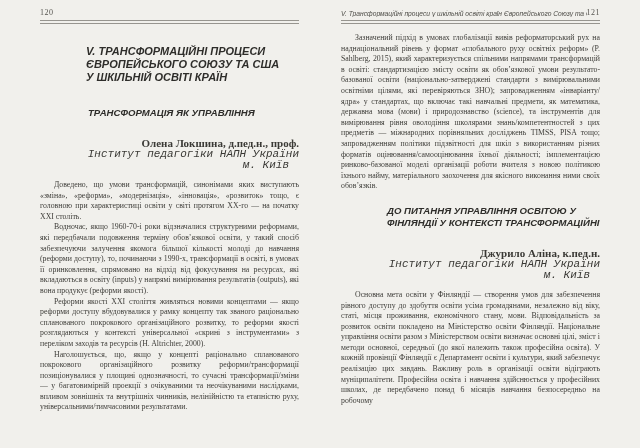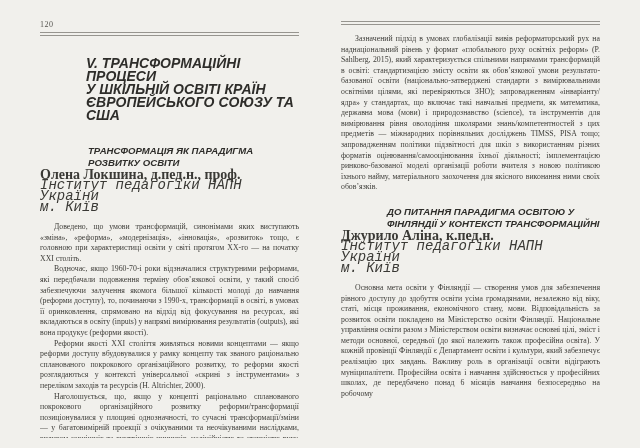"120" .page { top: 18px -> 6px }
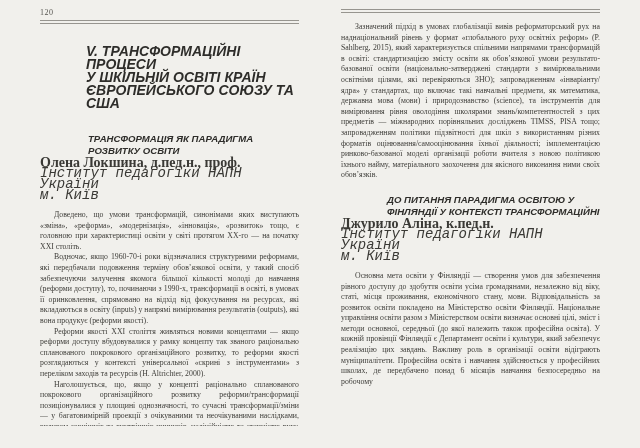"121" div.runhead-row { html: none -> <div> <span>V. Трансформаційні процеси у шкільній освіті країн Європейського Союзу та США</span> <span>121</span> </div> }
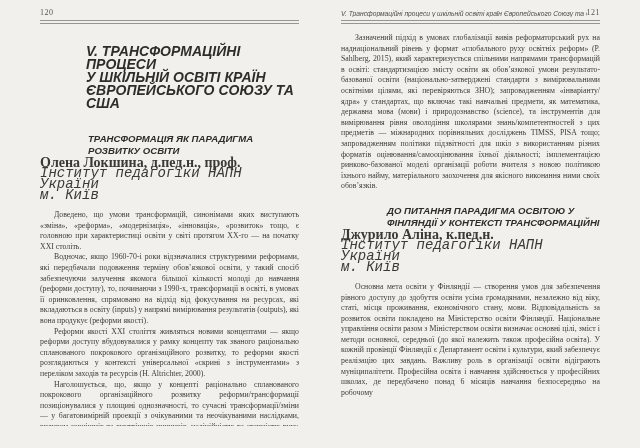"V. ТРАНСФОРМАЦІЙНІ ПРОЦЕСИ" .chapter-title { font-size: 14px -> 11px }
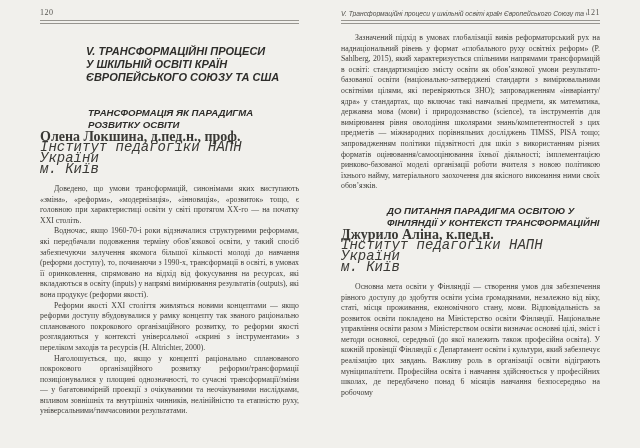"У ШКІЛЬНІЙ ОСВІТІ КРАЇН" div { order: before "ЄВРОПЕЙСЬКОГО СОЮЗУ ТА США" -> after "ЄВРОПЕЙСЬКОГО СОЮЗУ ТА США" }
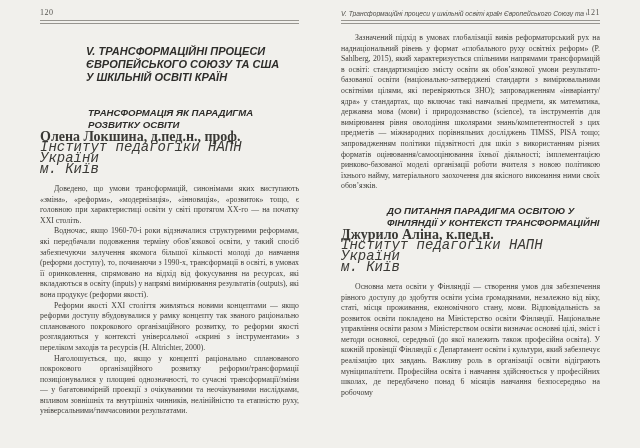"ТРАНСФОРМАЦІЯ ЯК ПАРАДИГМА" div { text: ПАРАДИГМА -> УПРАВЛІННЯ }
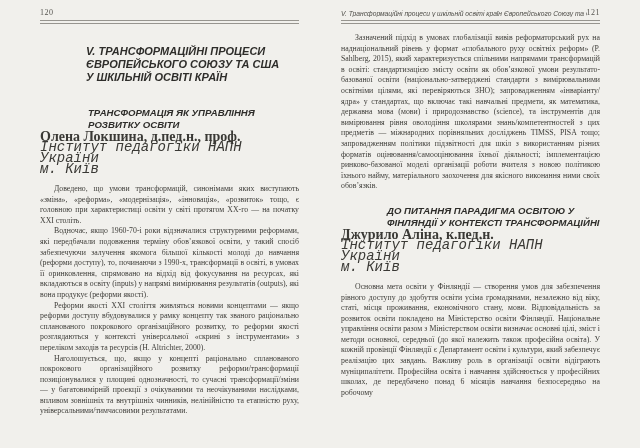"РОЗВИТКУ ОСВІТИ" div { html: <div>РОЗВИТКУ ОСВІТИ</div> -> none }
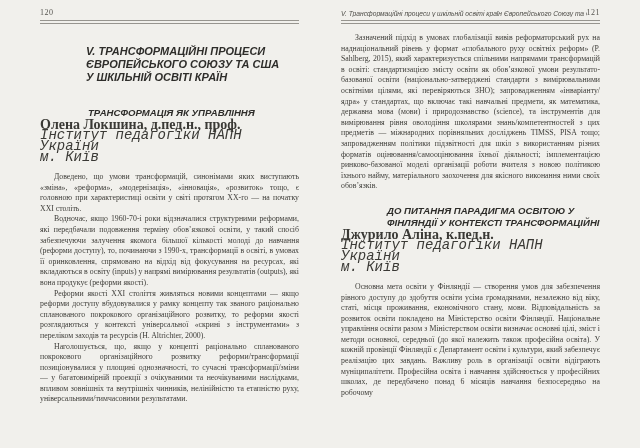"Олена Локшина, д.пед.н., проф." .author-block { font-size: 14px -> 11px; margin-top: 0 -> 19px; text-align: none -> right }
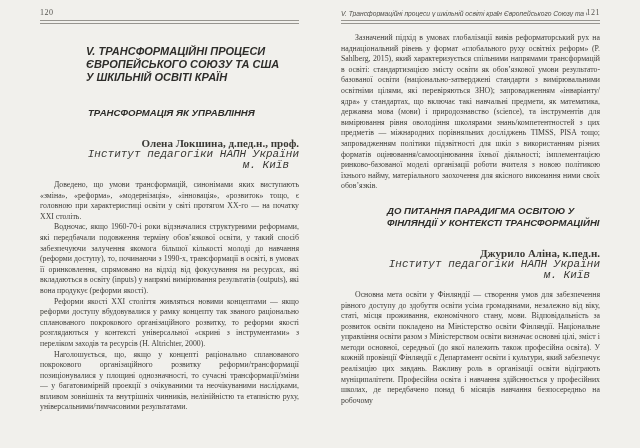"ДО ПИТАННЯ ПАРАДИГМА ОСВІТОЮ У" div { text: ПАРАДИГМА -> УПРАВЛІННЯ }
